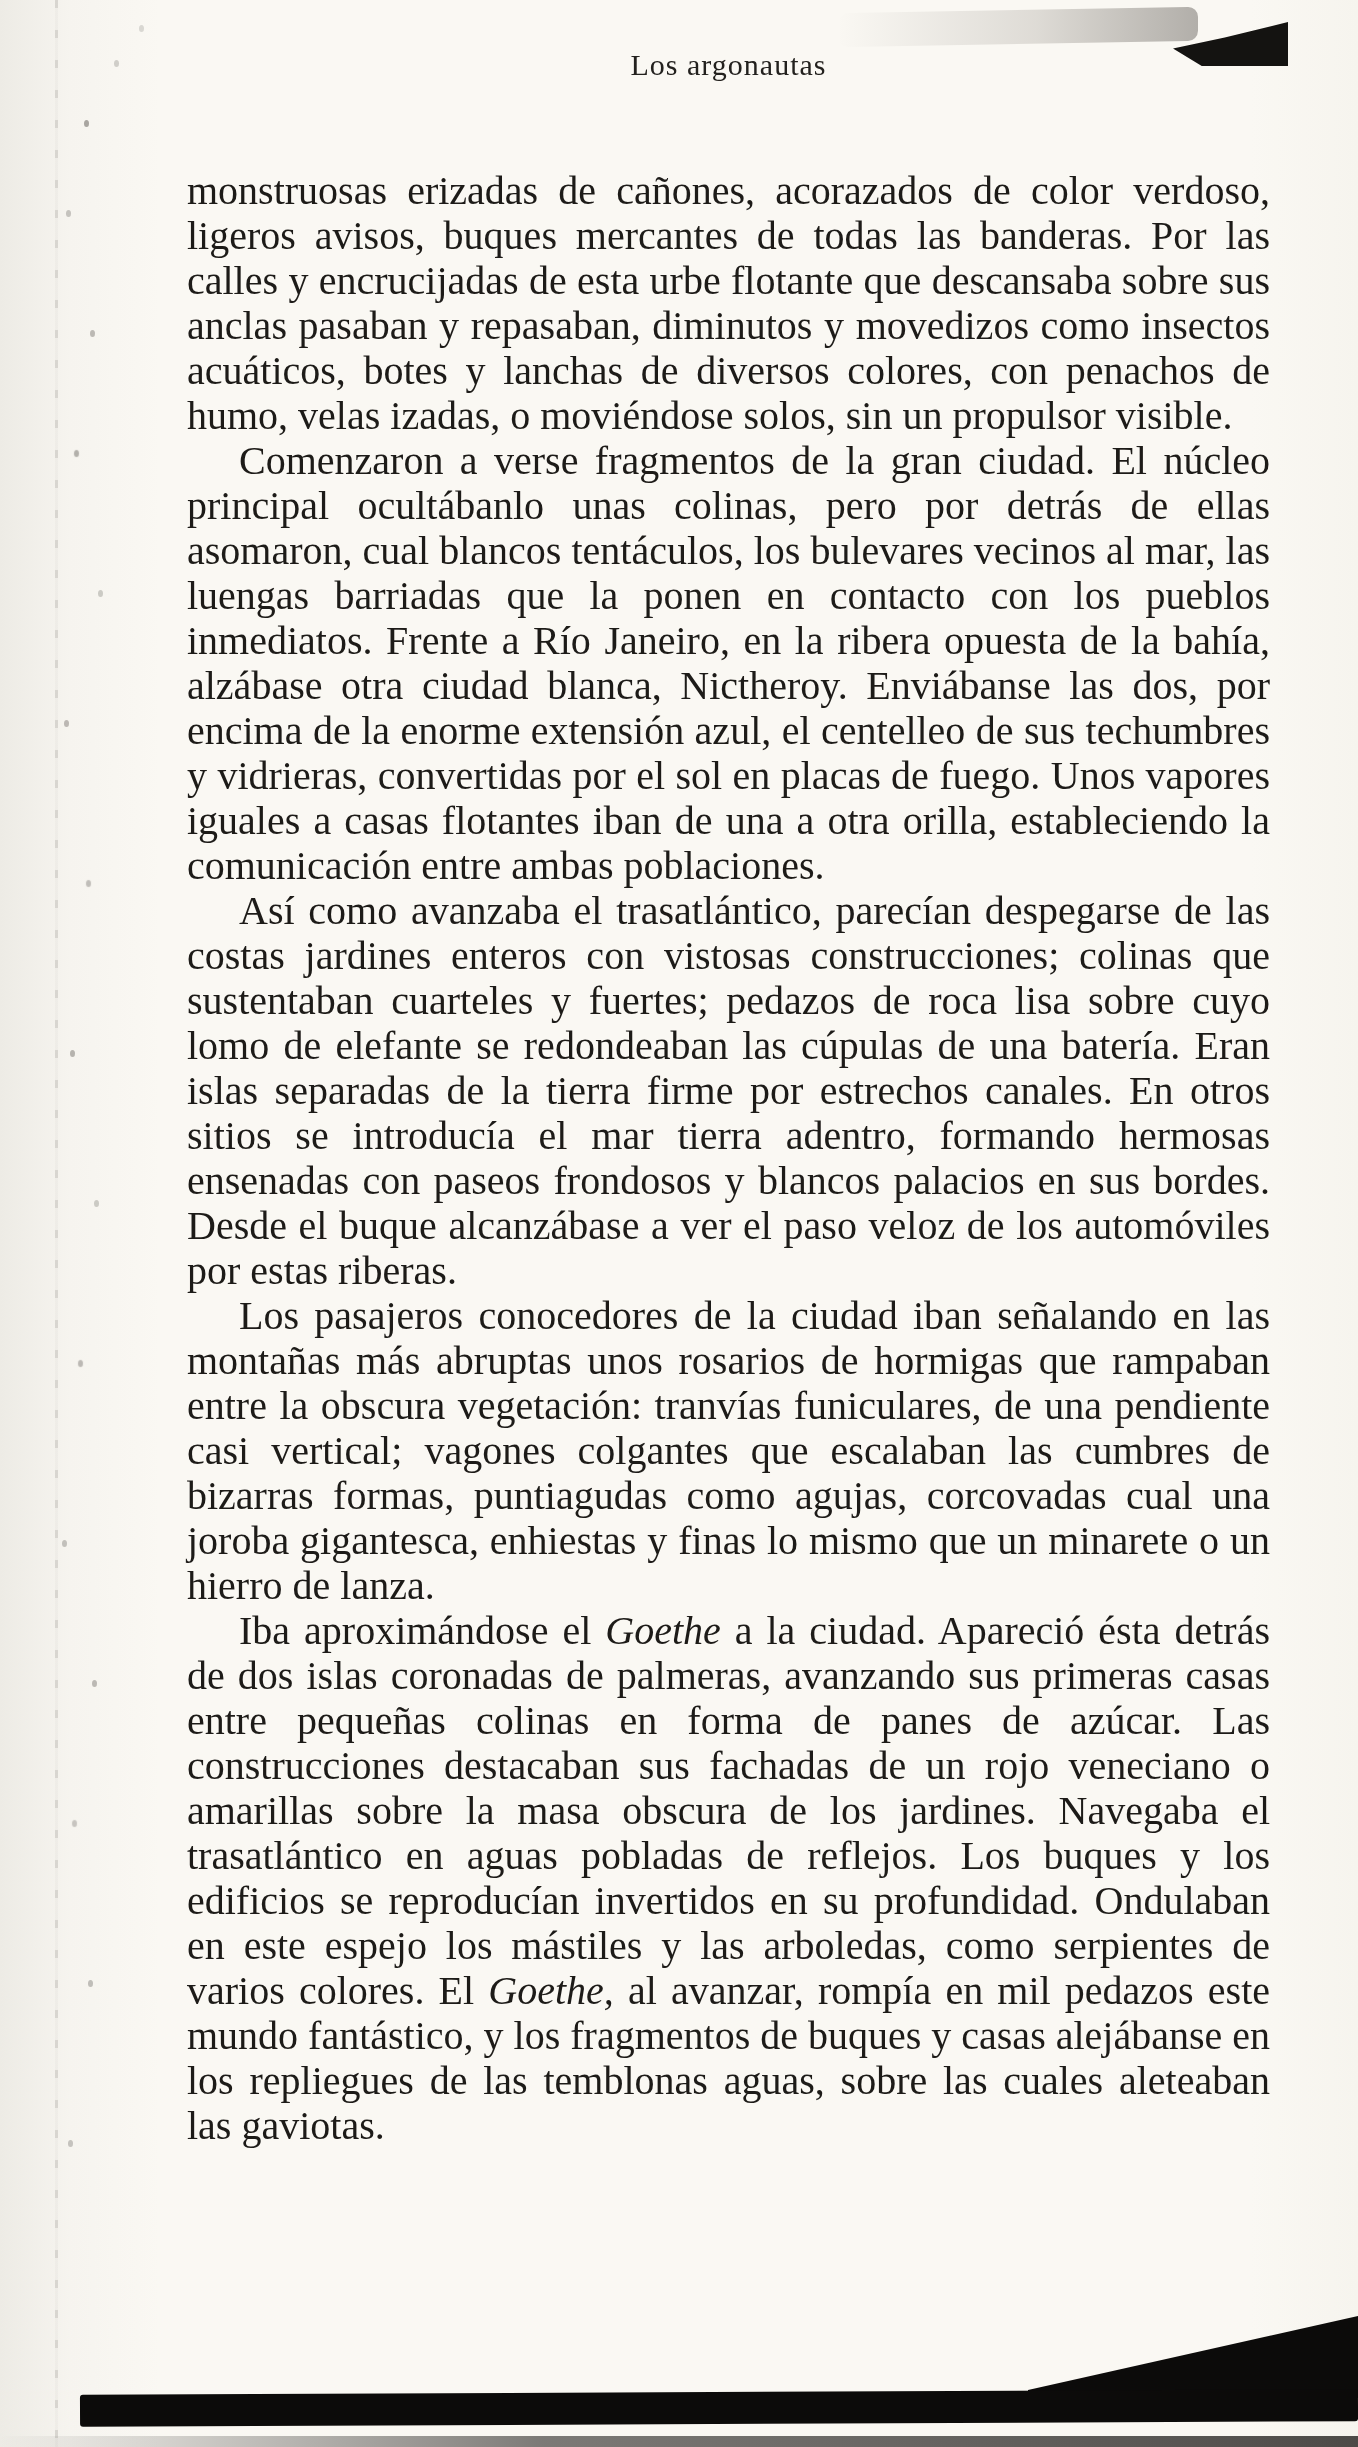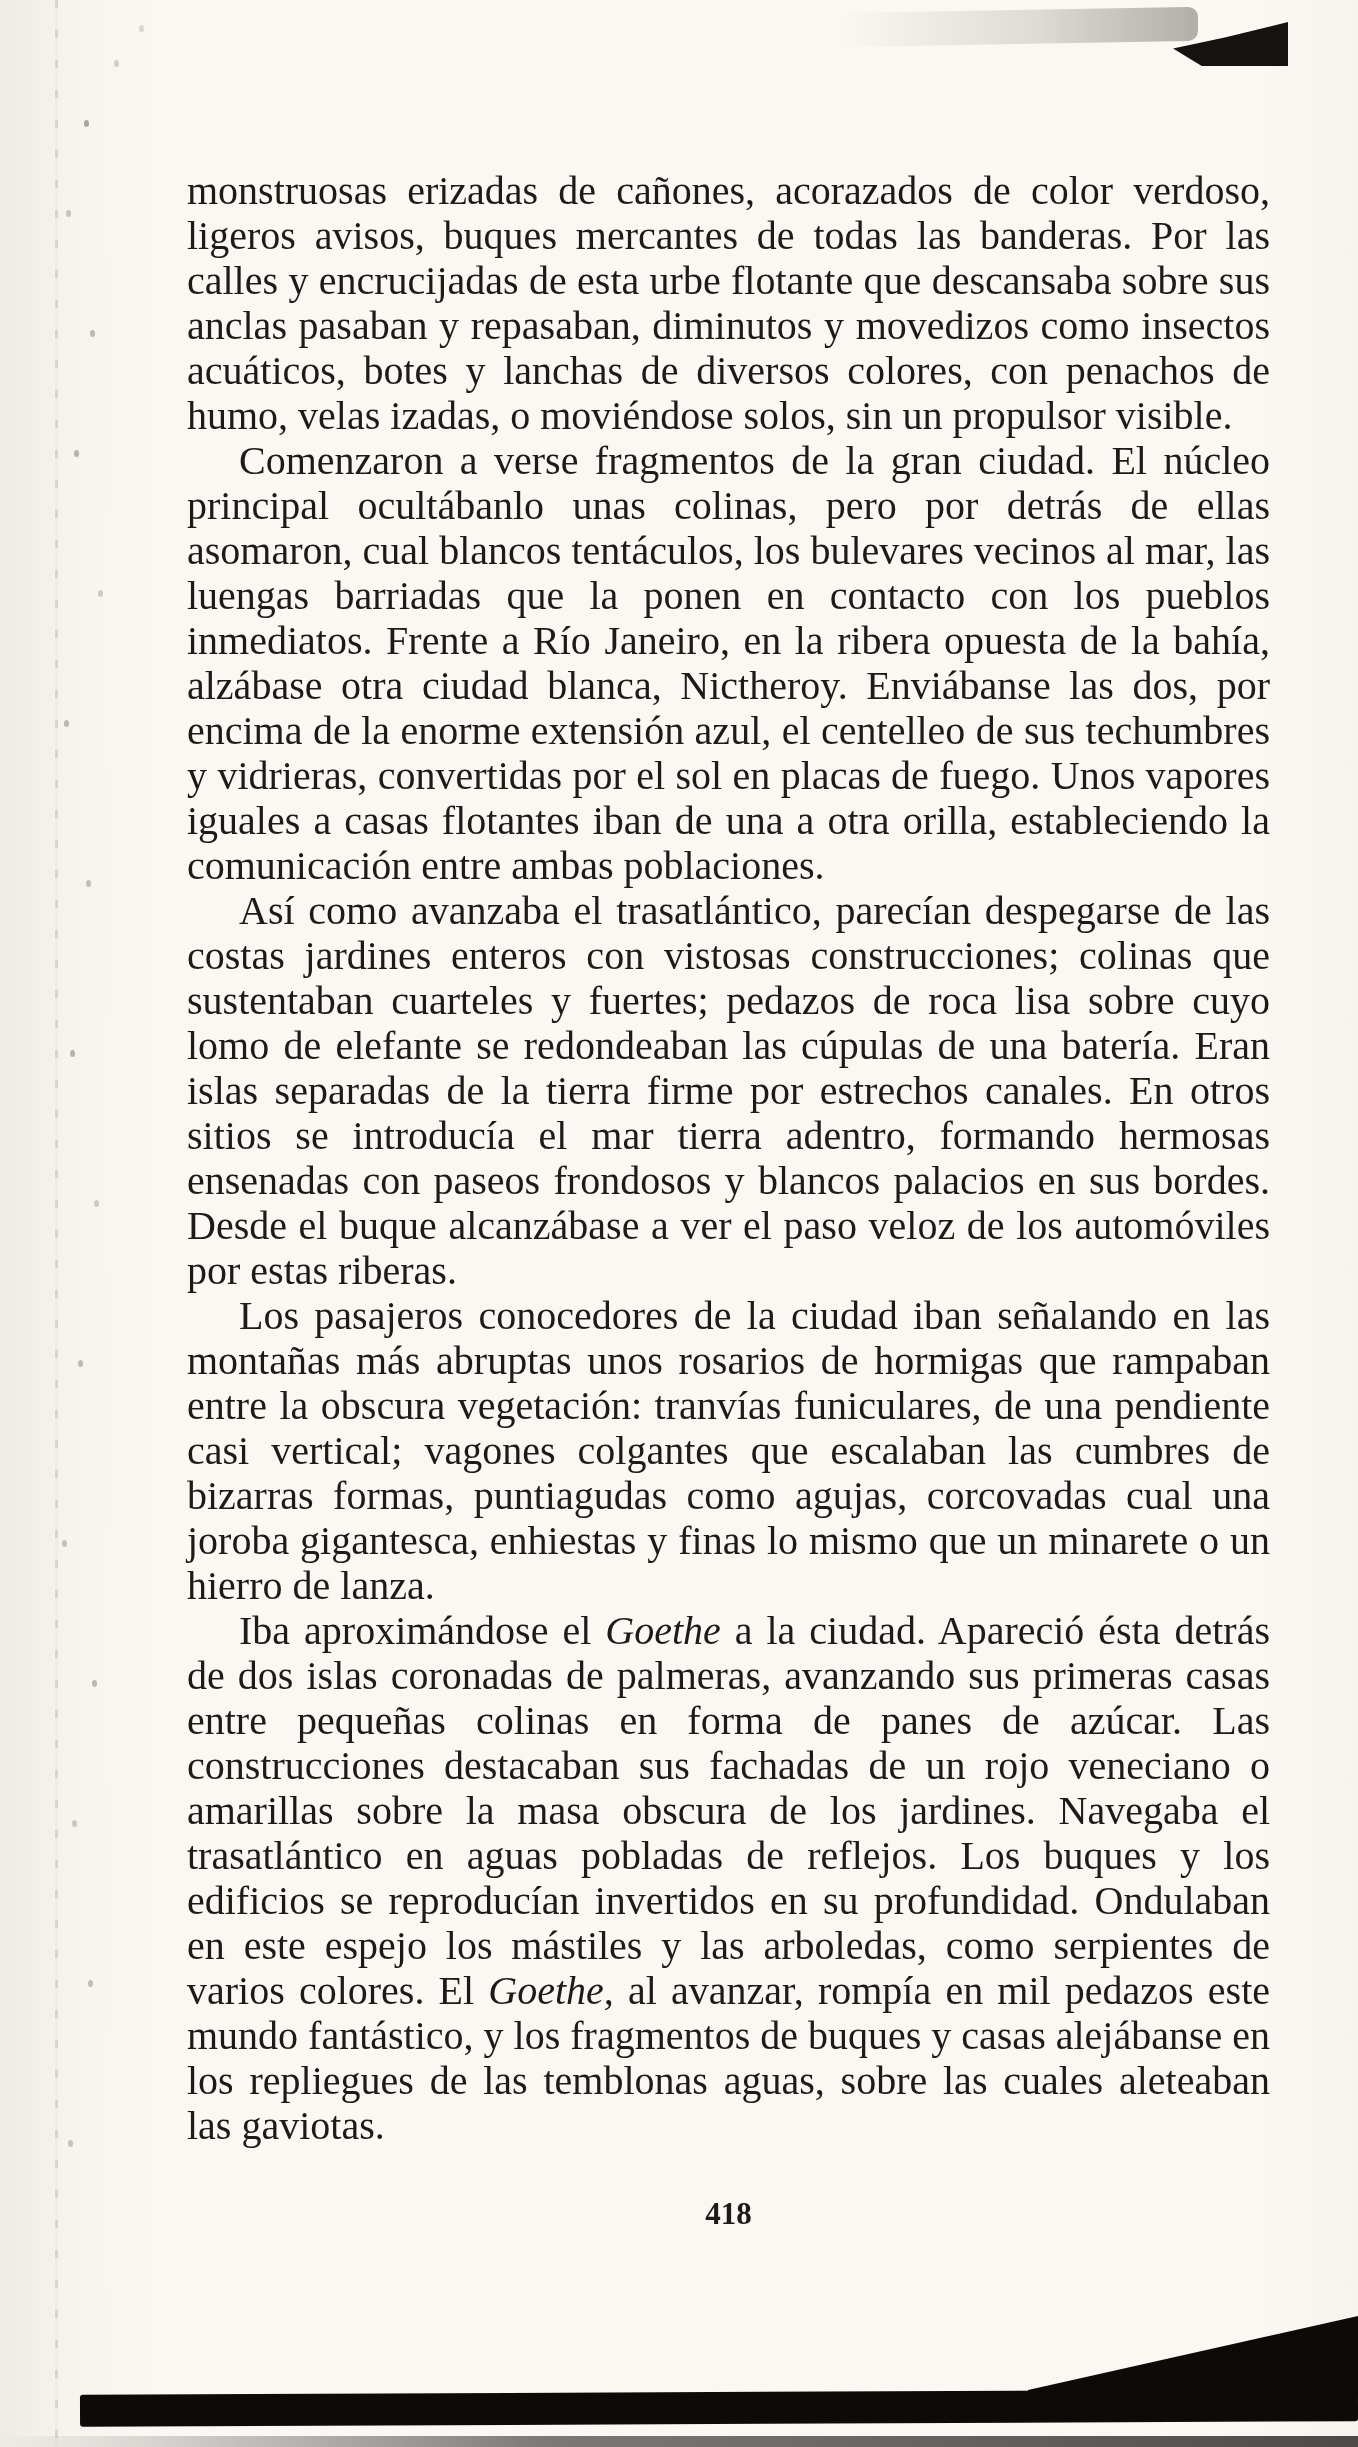"Los argonautas" div.running-head { html: none -> <div>Los argonautas</div> }
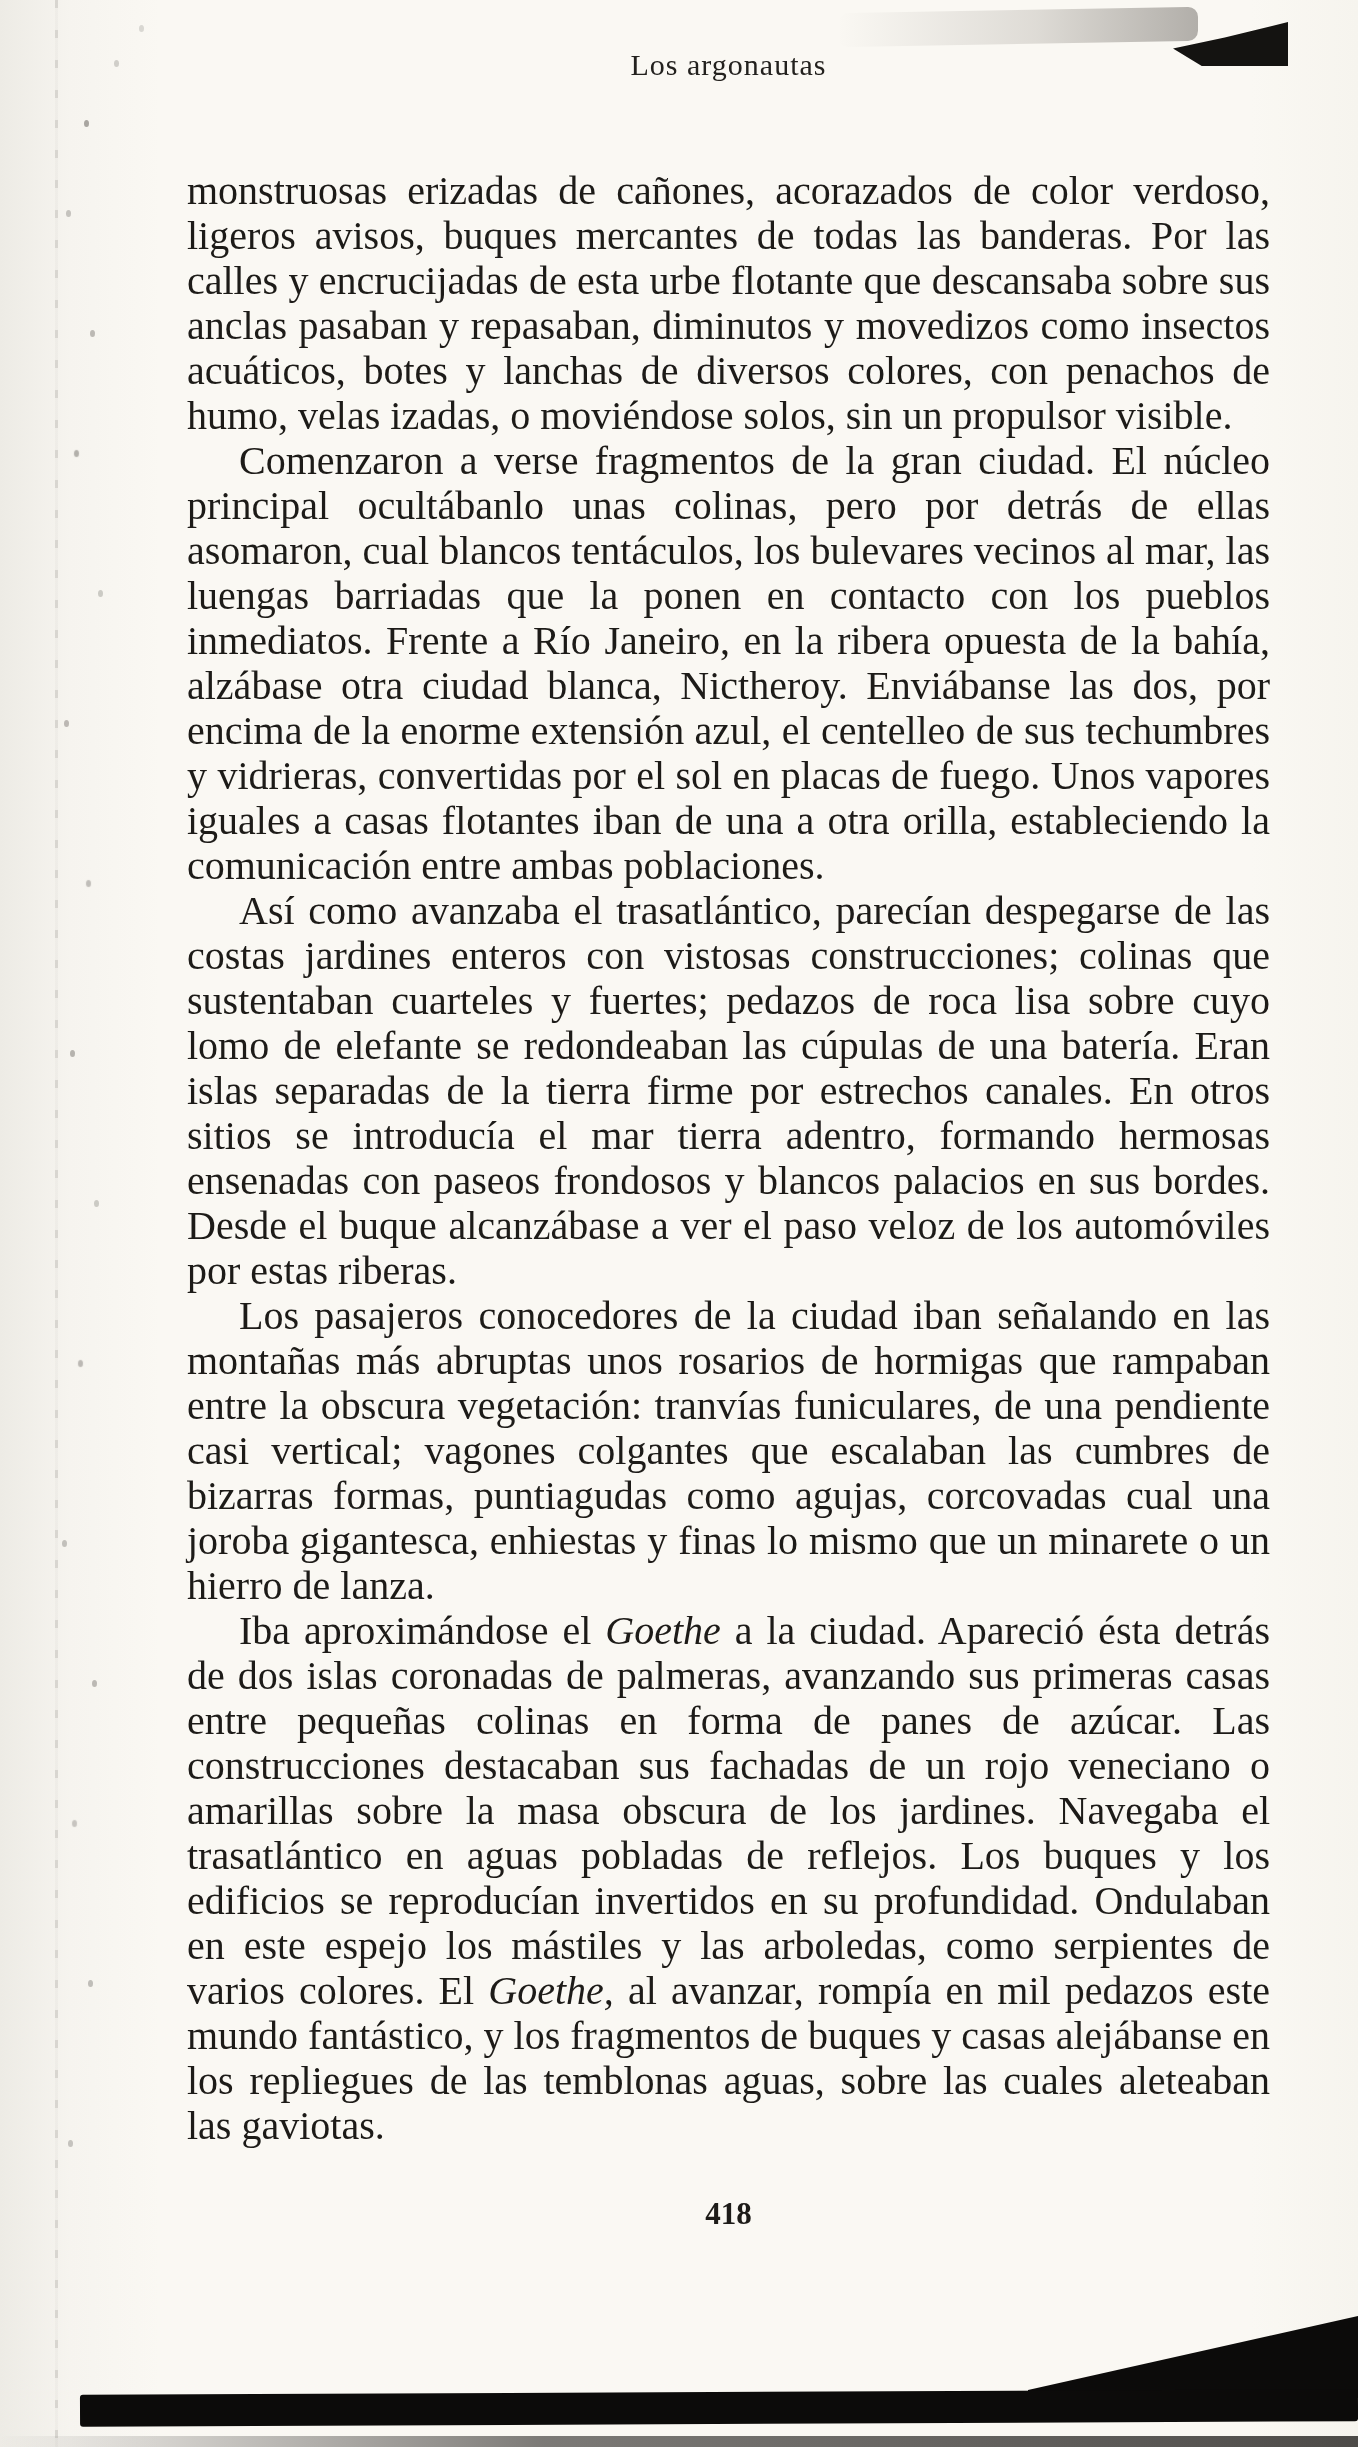"418" div.page-number { html: <div>418</div> -> none }
